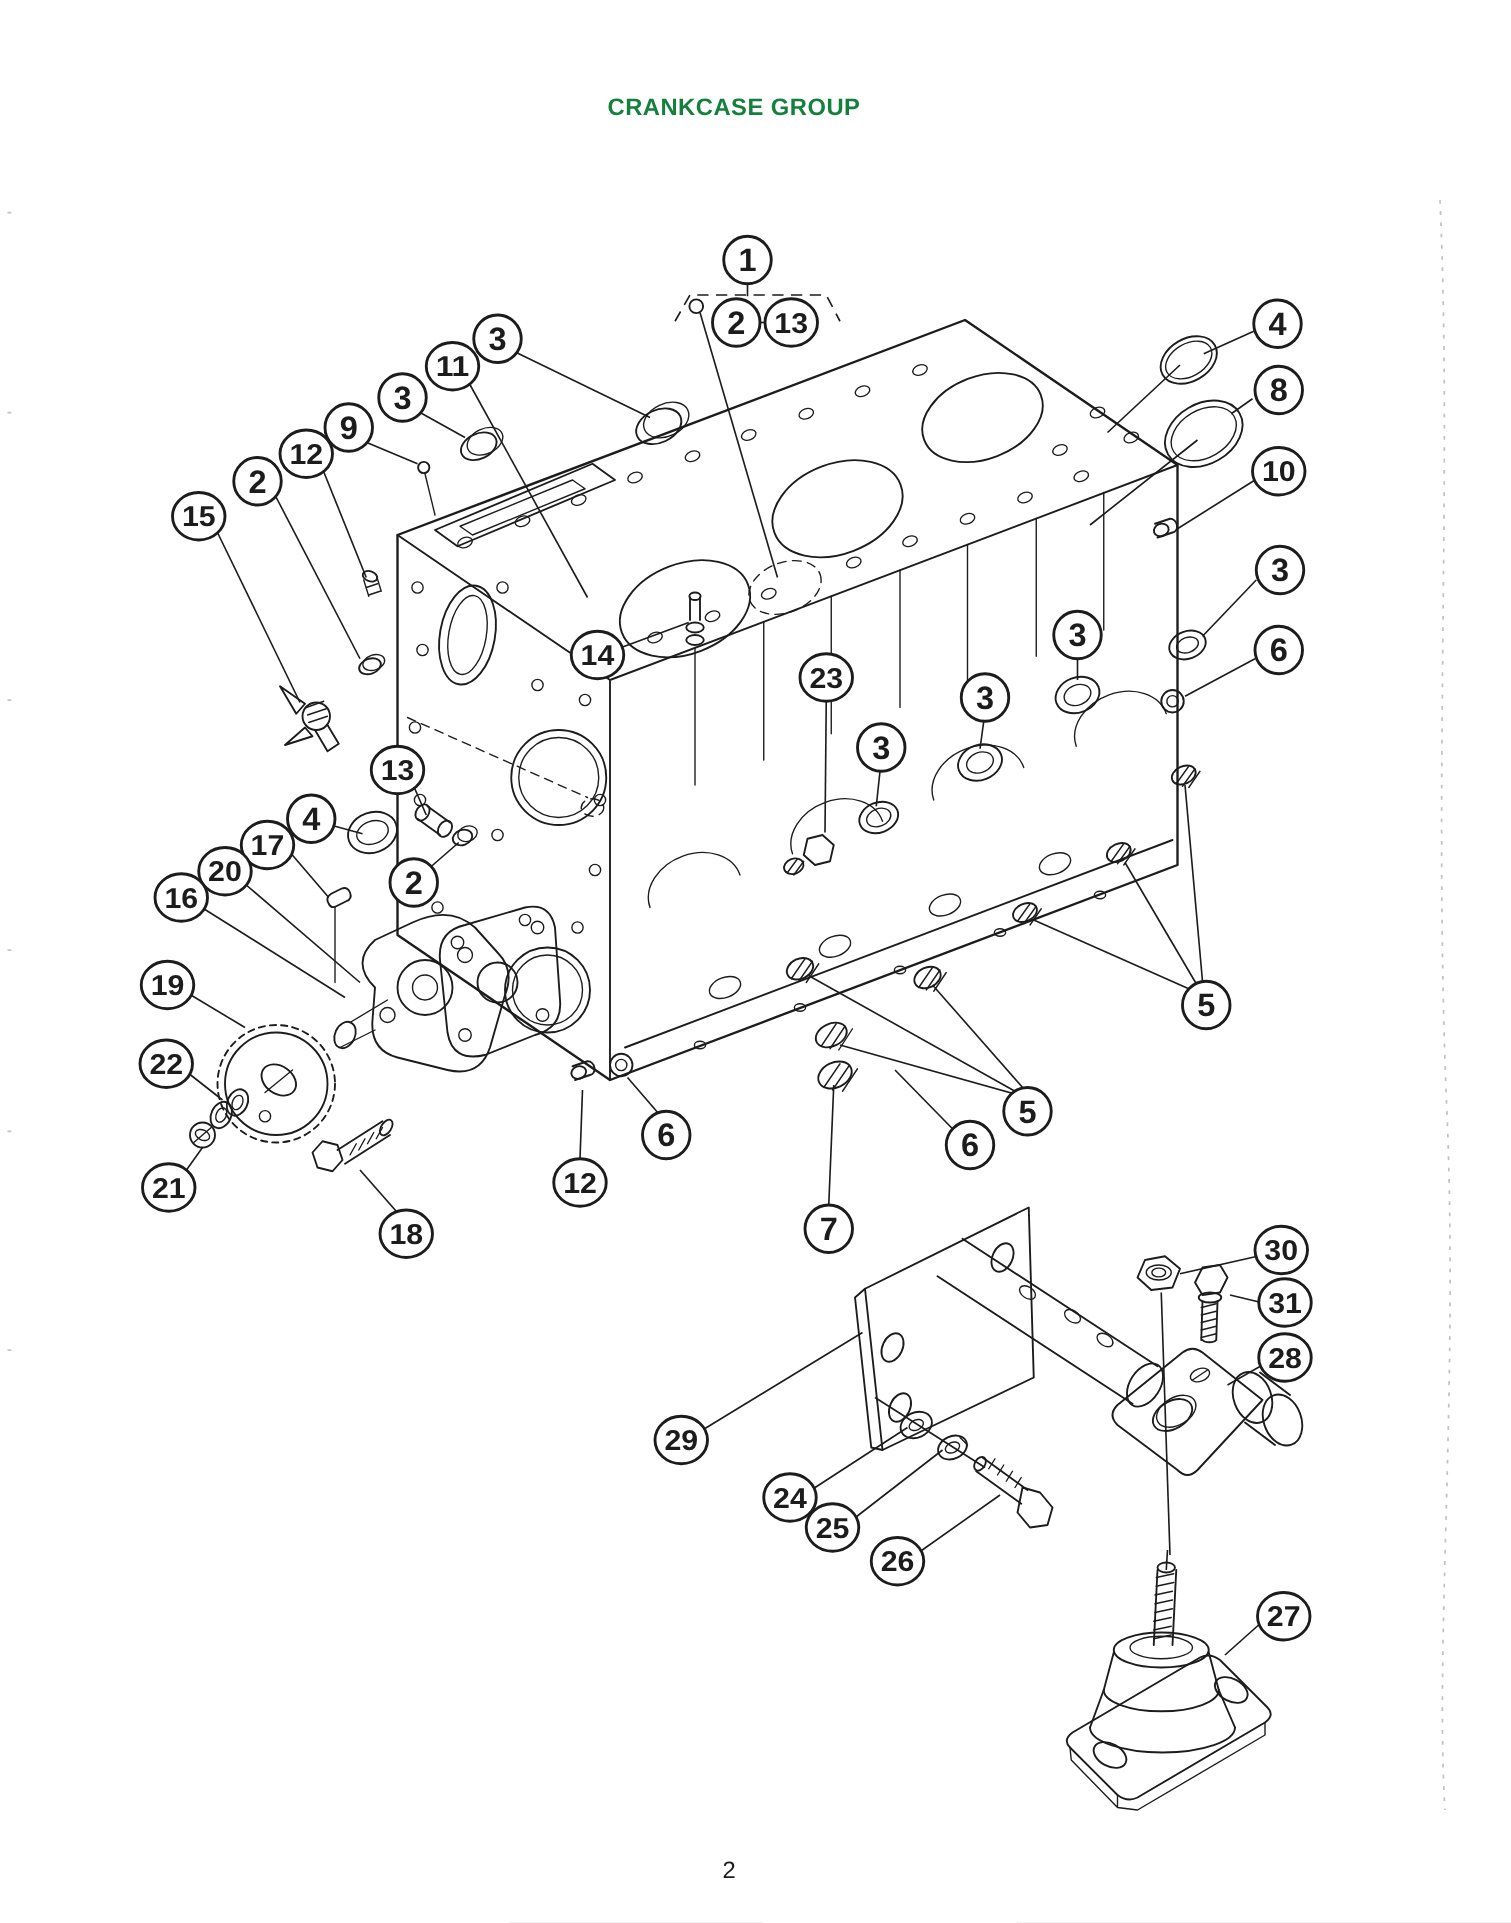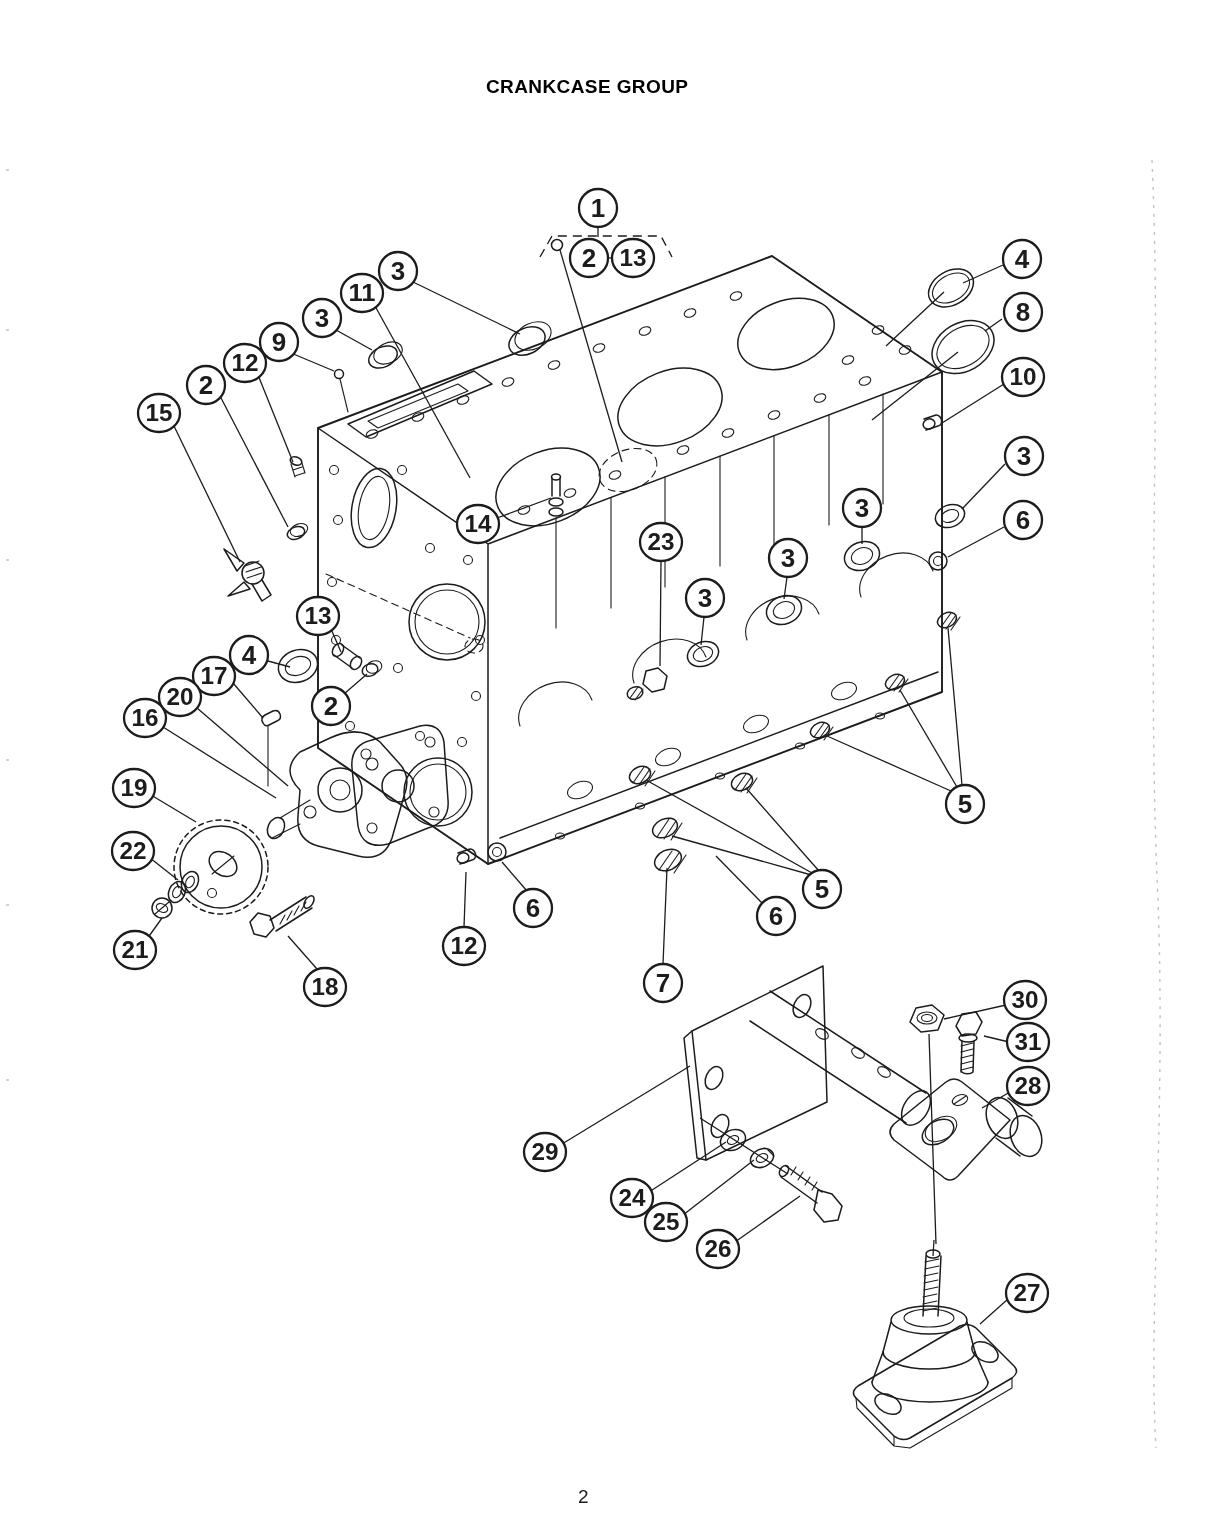"CRANKCASE GROUP" .title { color: #000000 -> #15803d }
